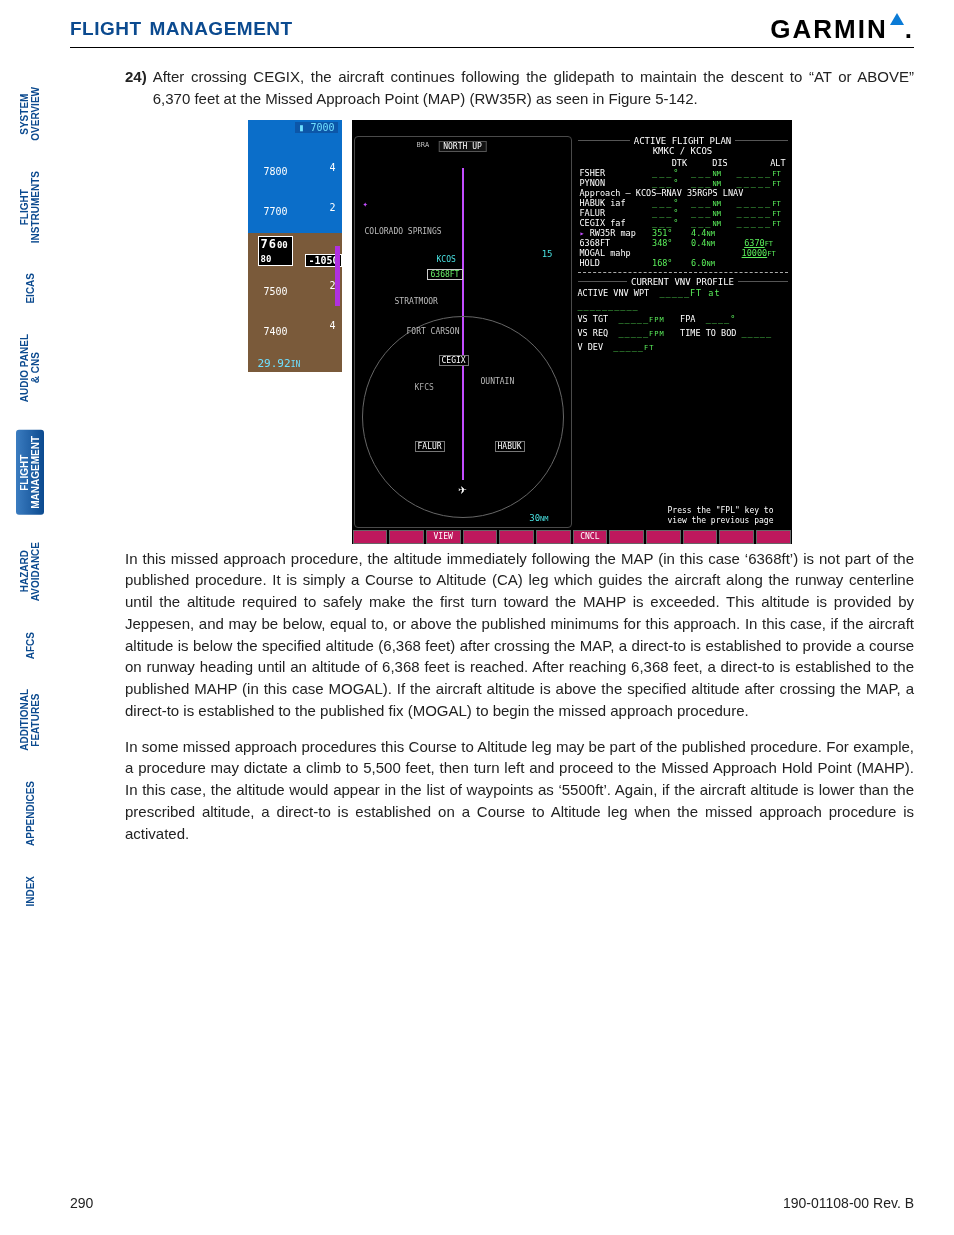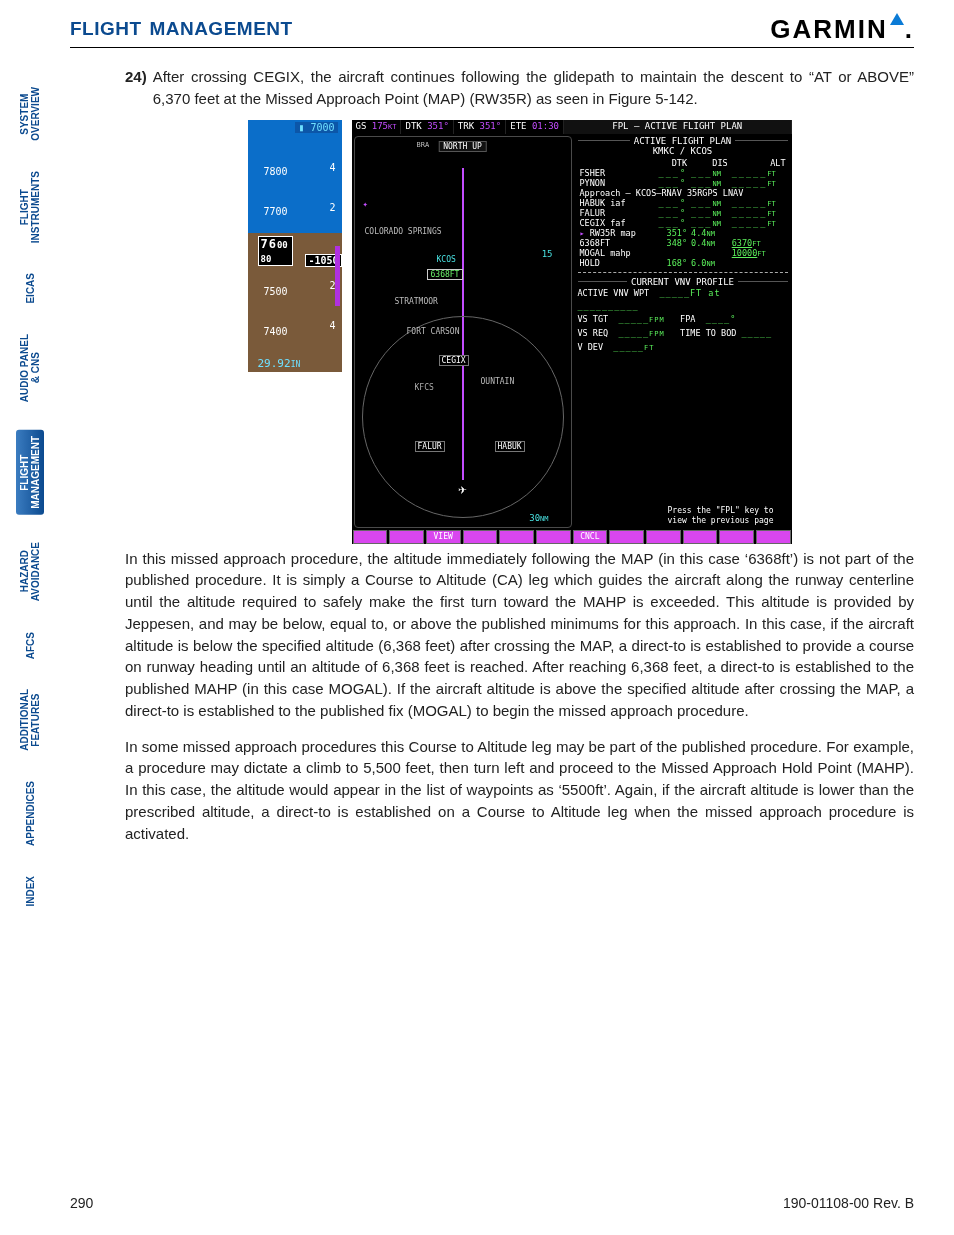"GS 175KT" div.top { html: <div> <div><span>GS</span> <span>175</span><span>KT</span></div> <div><span>DTK</span> <span>351°</span></div> <div><span>TRK</span> <span>351°</span></div> <div><span>ETE</span> <span>01:30</span></div> <div>FPL – ACTIVE FLIGHT PLAN</div> </div> -> none }
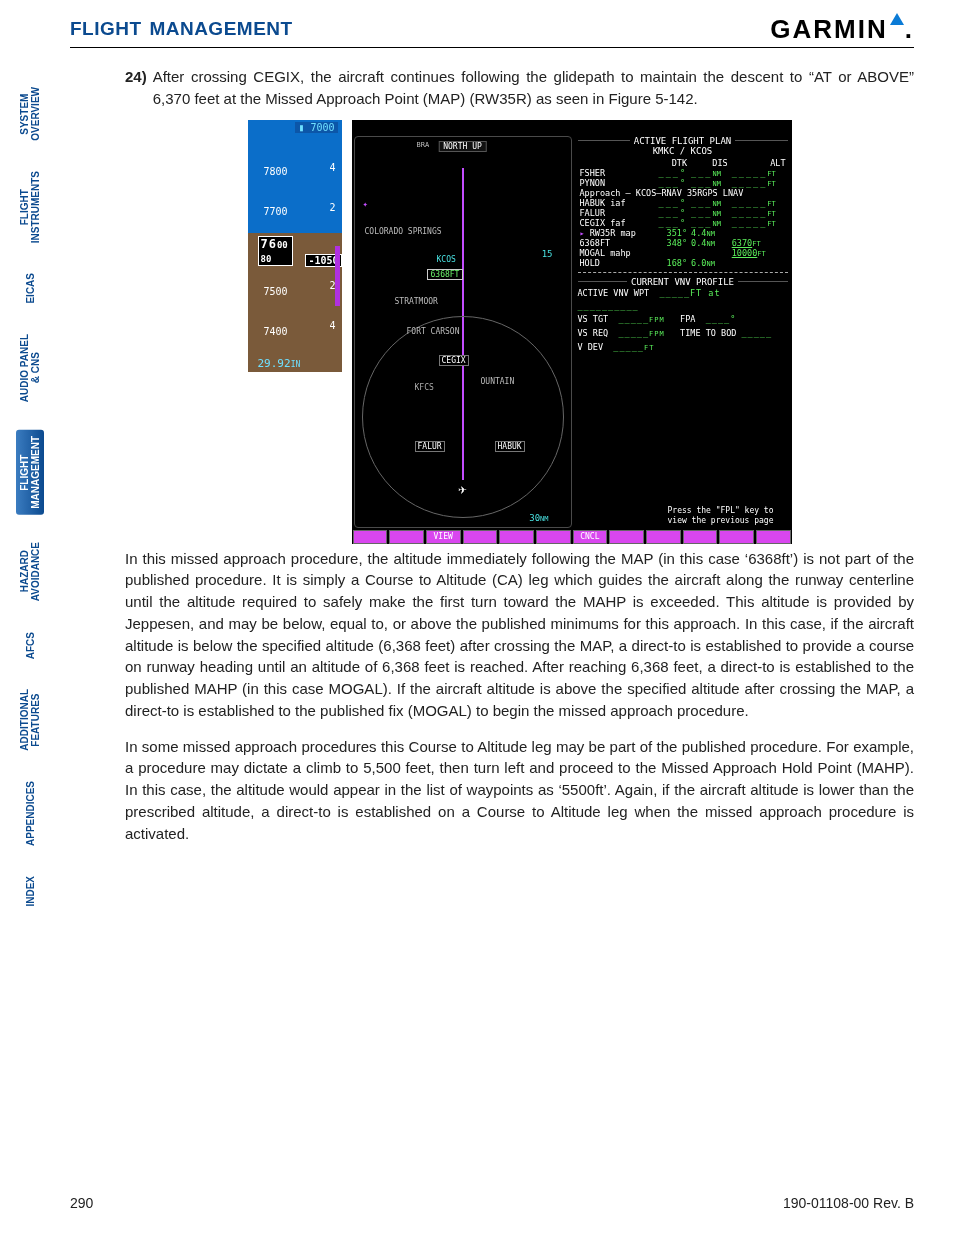"___°" .right td.dtk { text-align: right -> left }
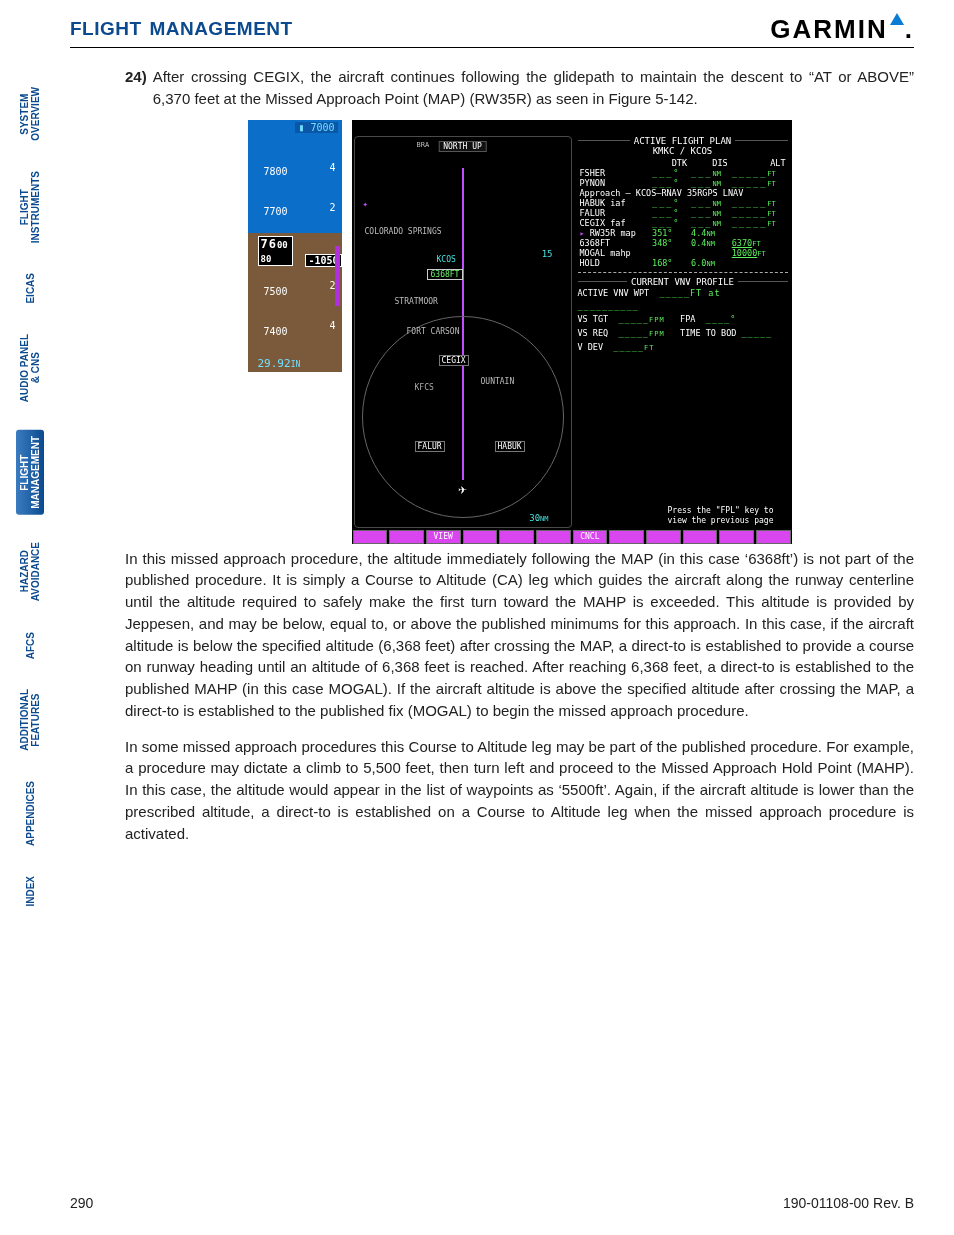"_____FT" .right td.altc { text-align: left -> center }
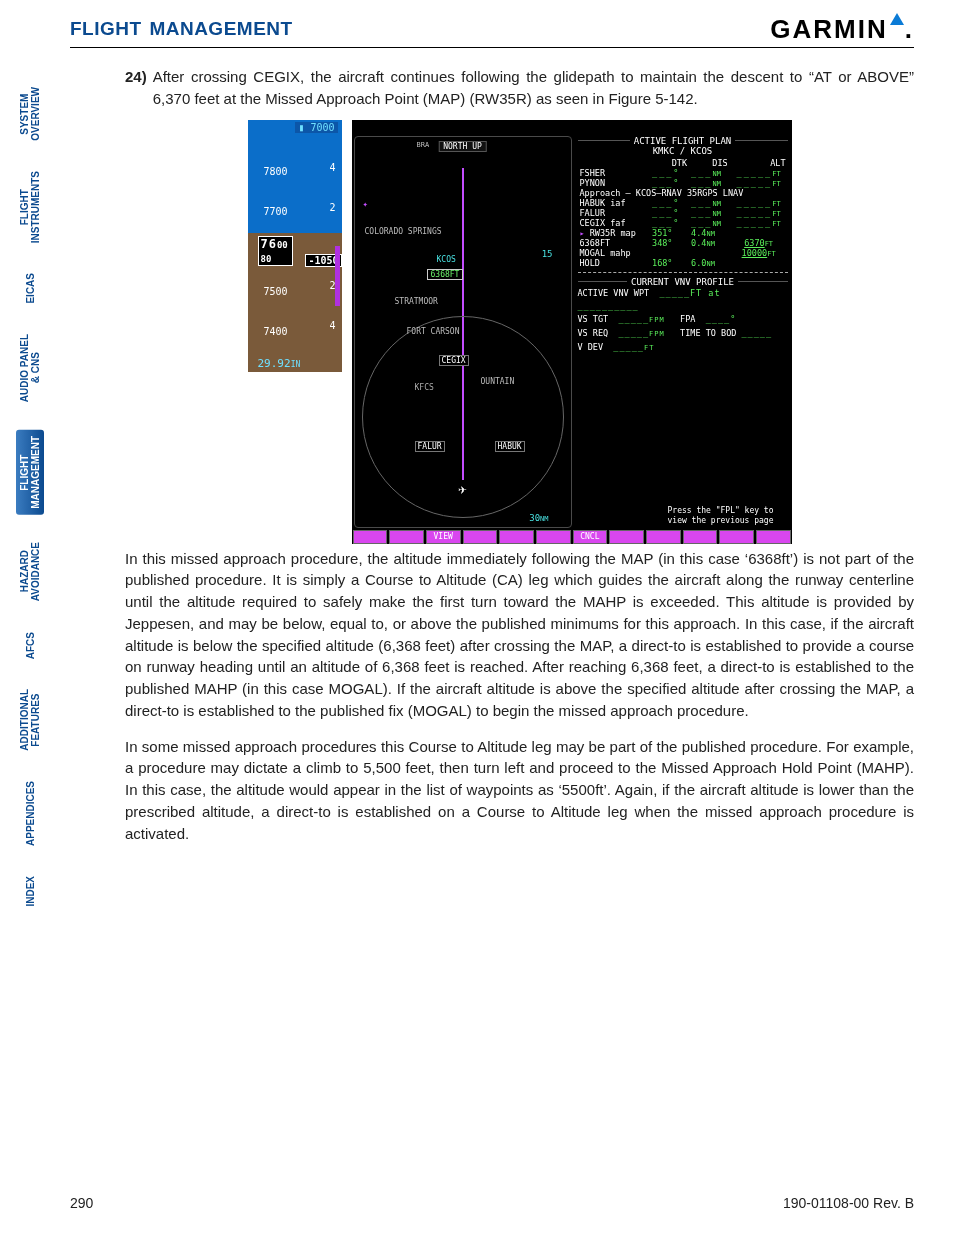"VIEW" .mfd .soft .sk { background: #d946ef -> #be185d }
